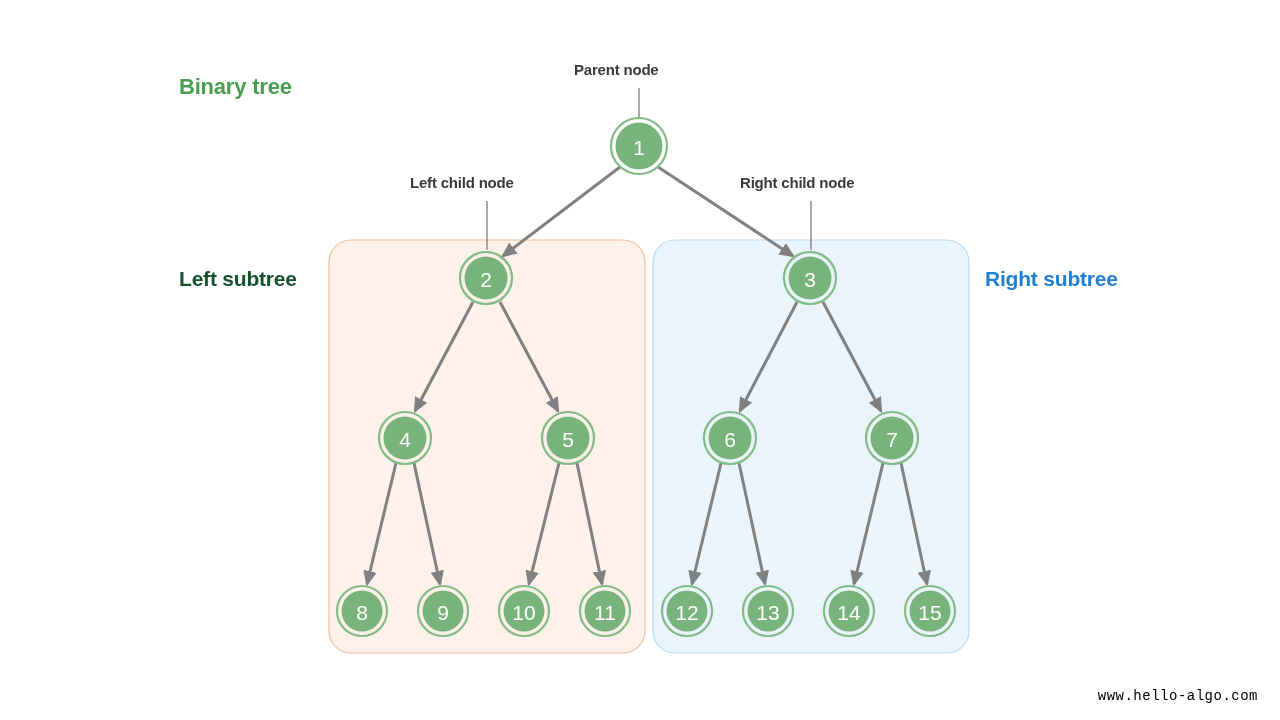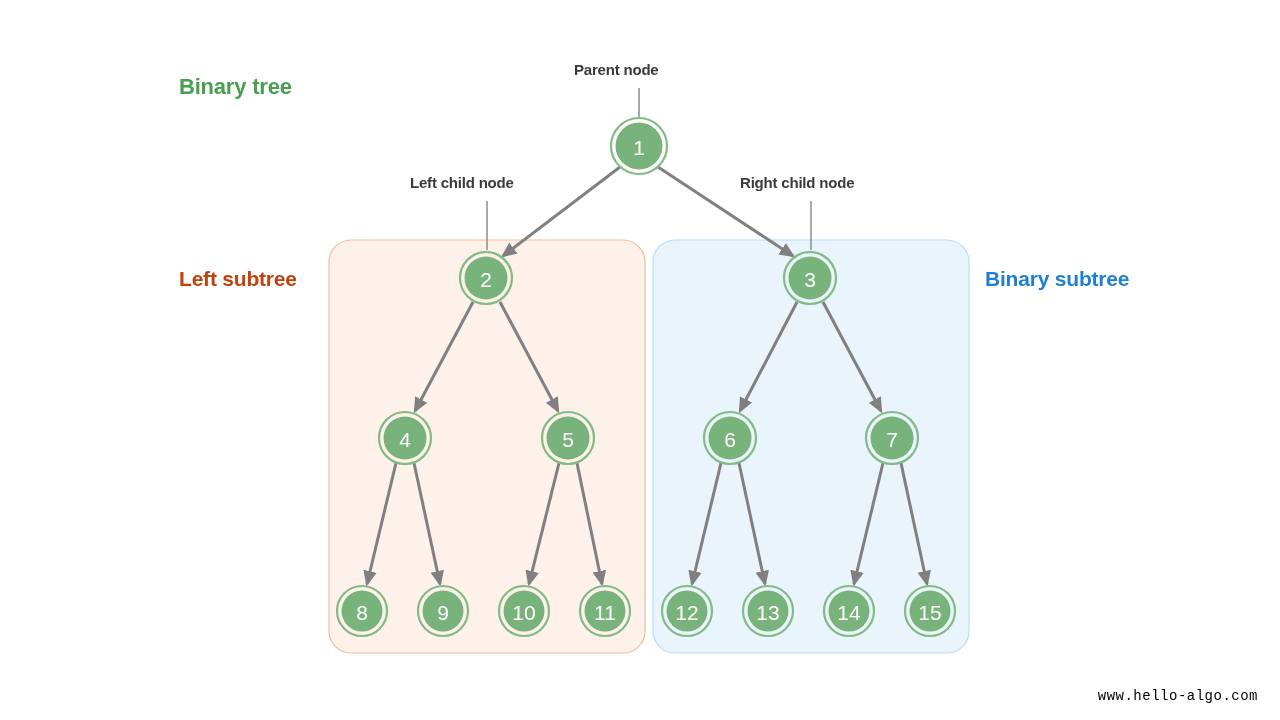"Left subtree" div.panel-label { color: #c2410c -> #14532d }
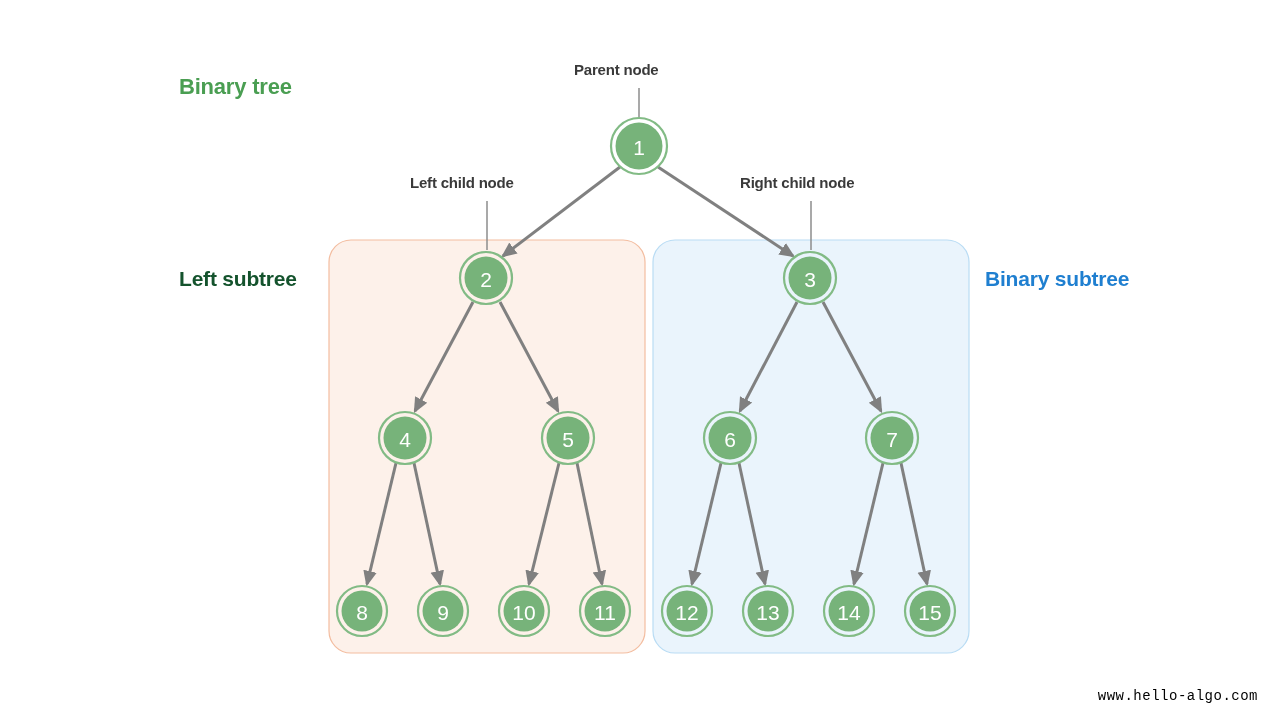"Binary subtree" div.panel-label { text: Binary -> Right }
